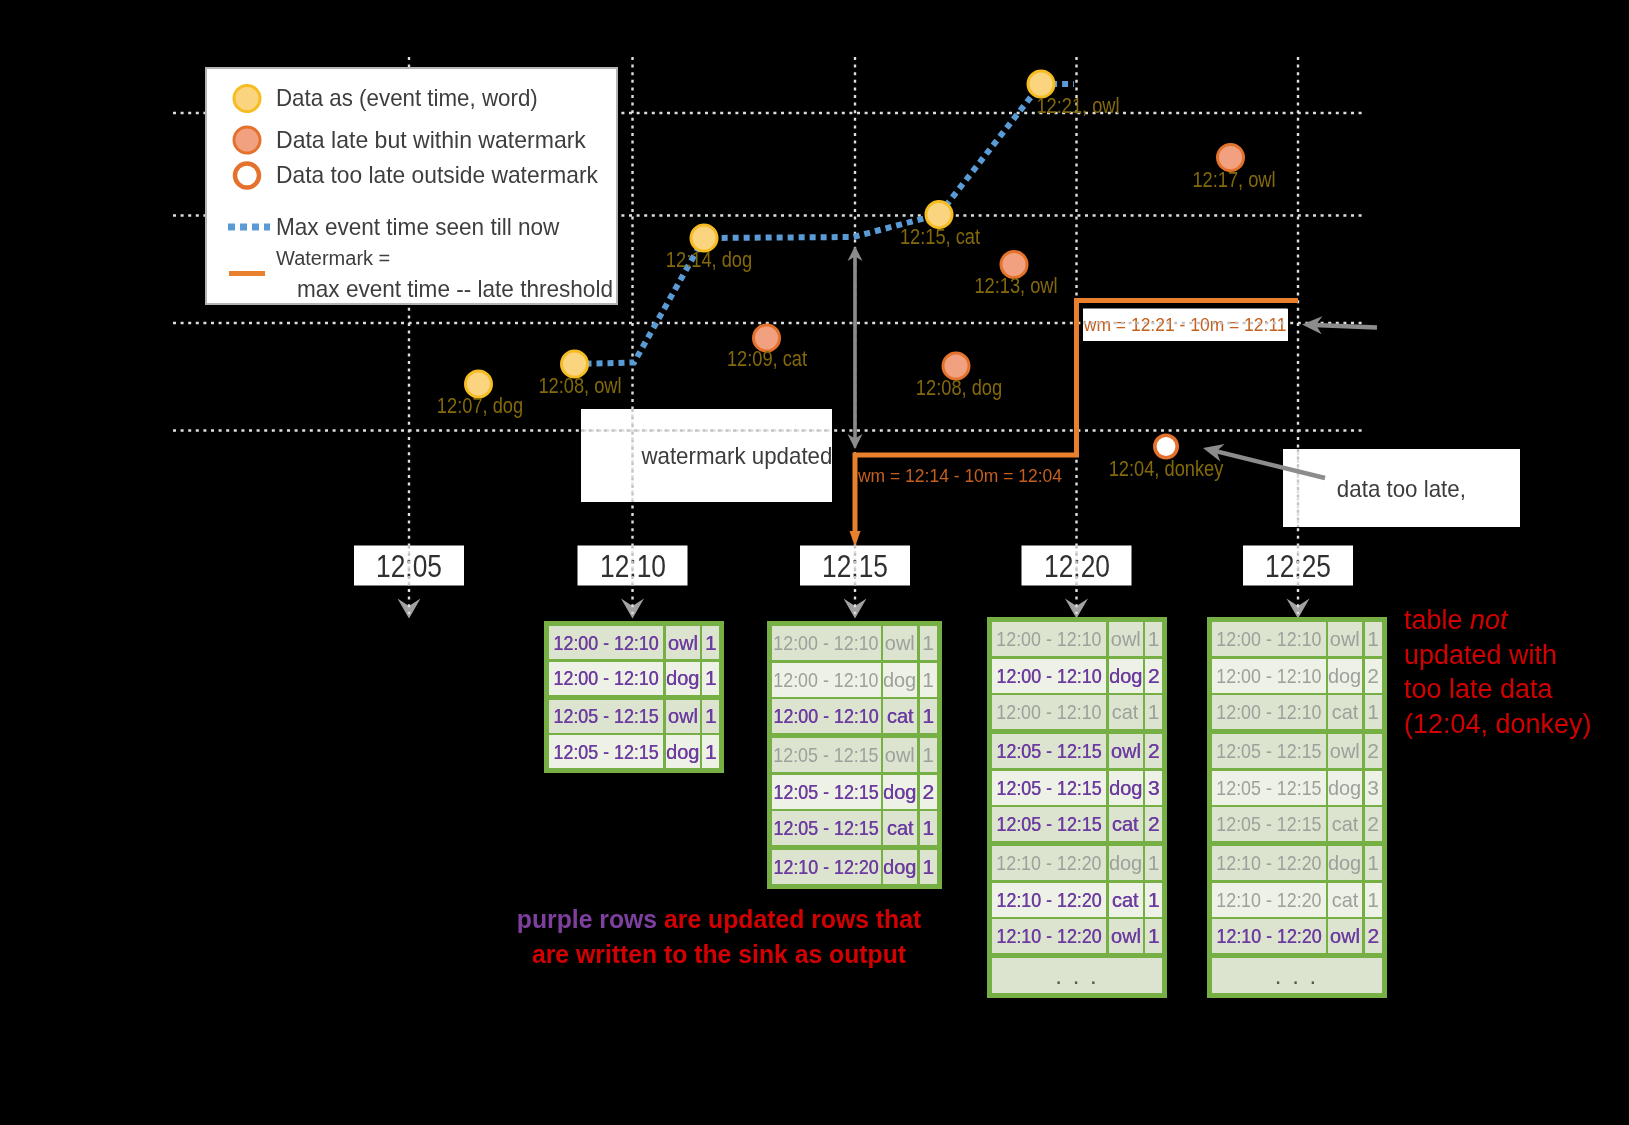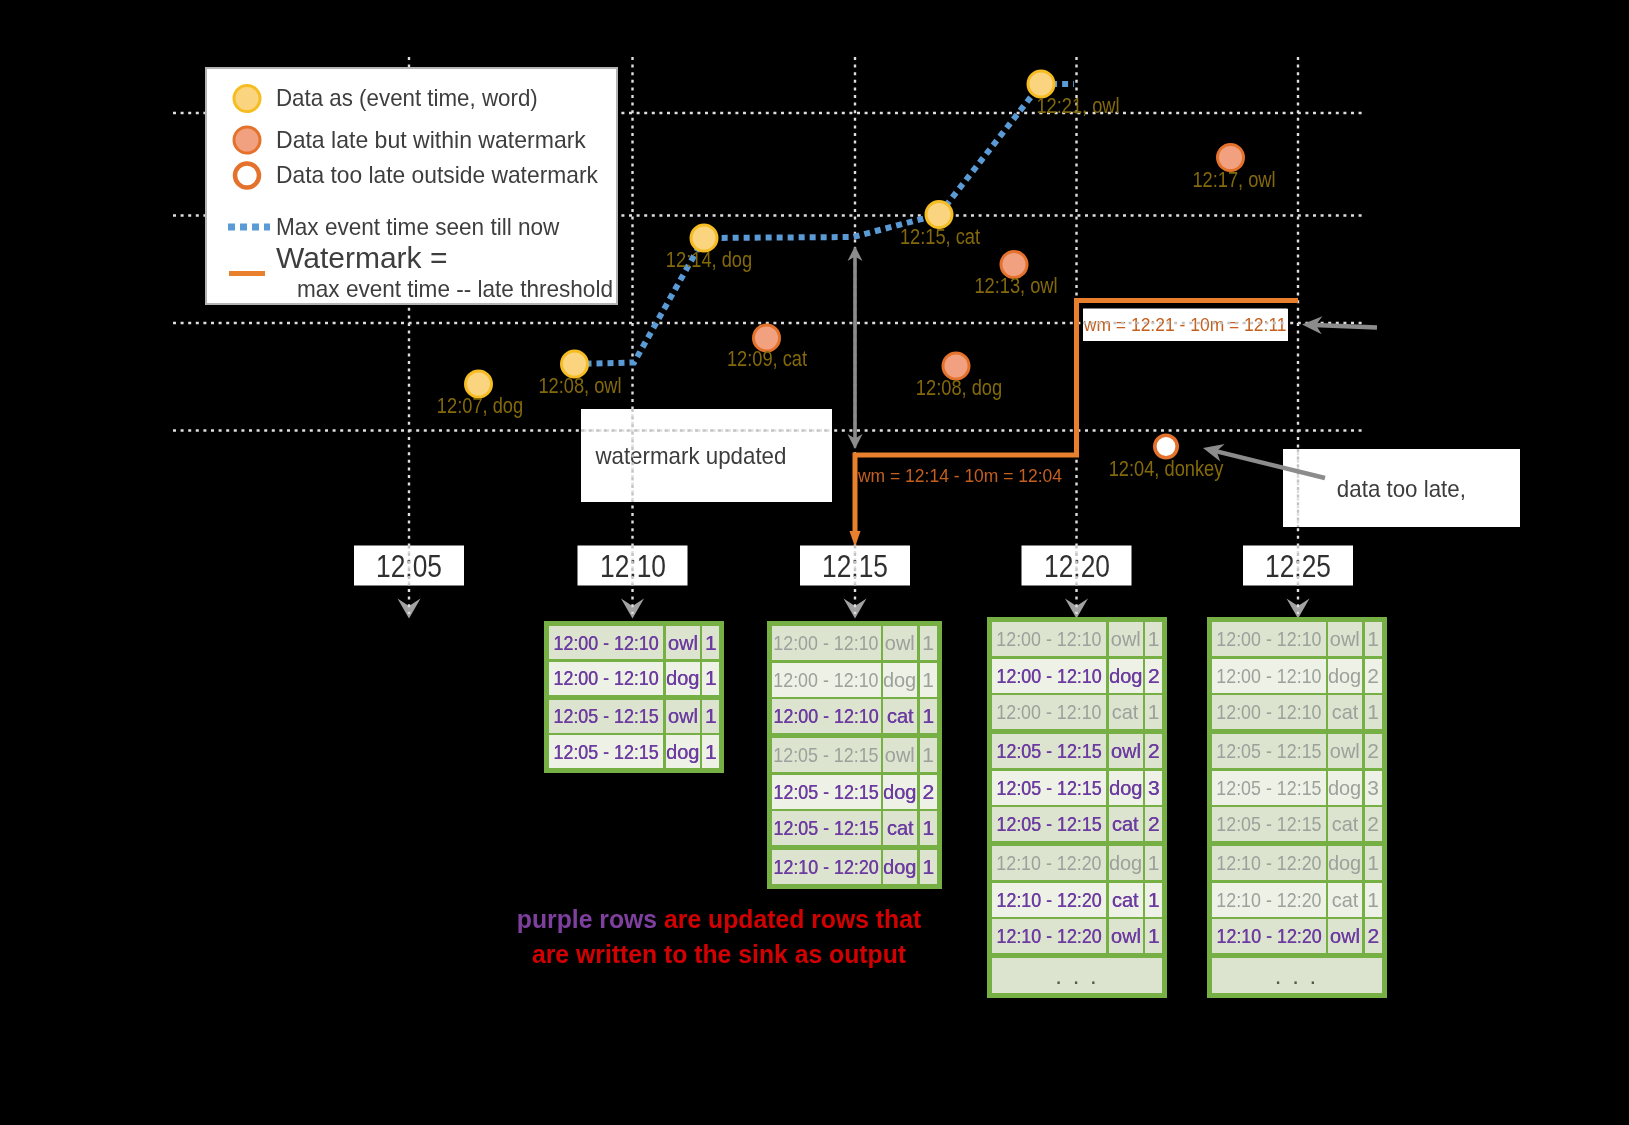"Watermark =" div.legend-item { font-size: 30px -> 20px }
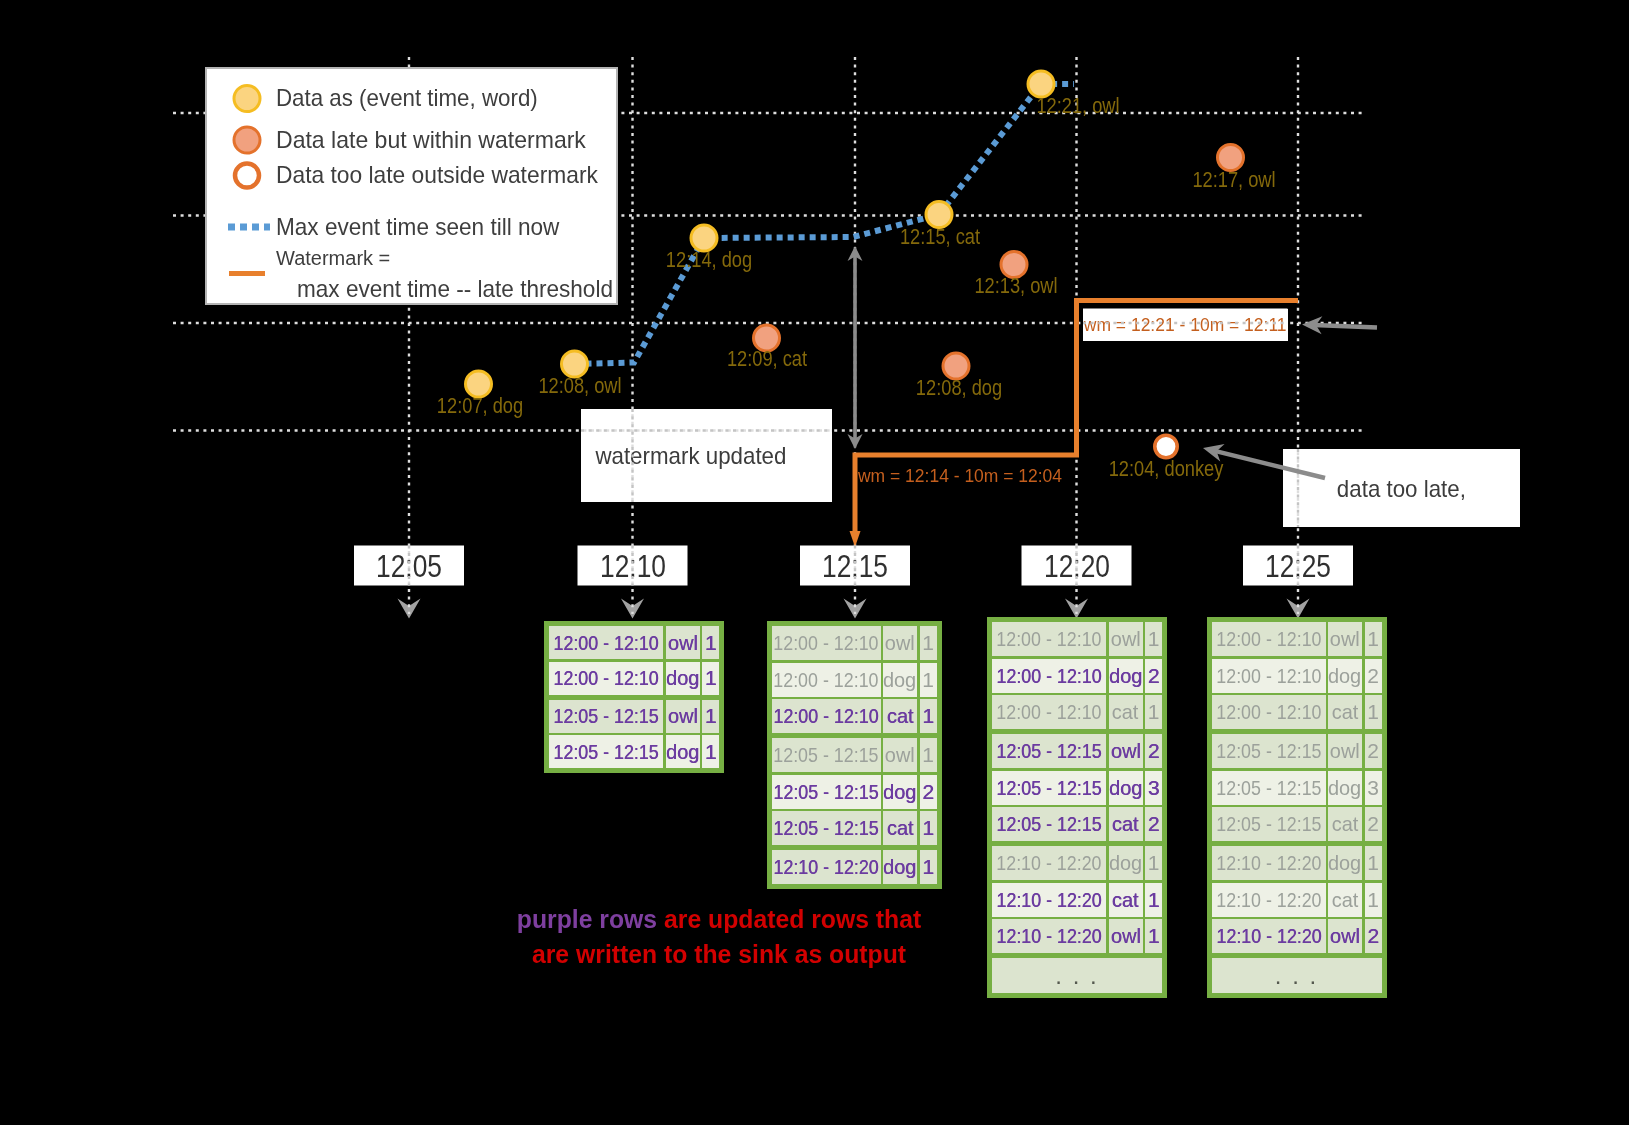"watermark updated" div.abs { text-align: none -> right }
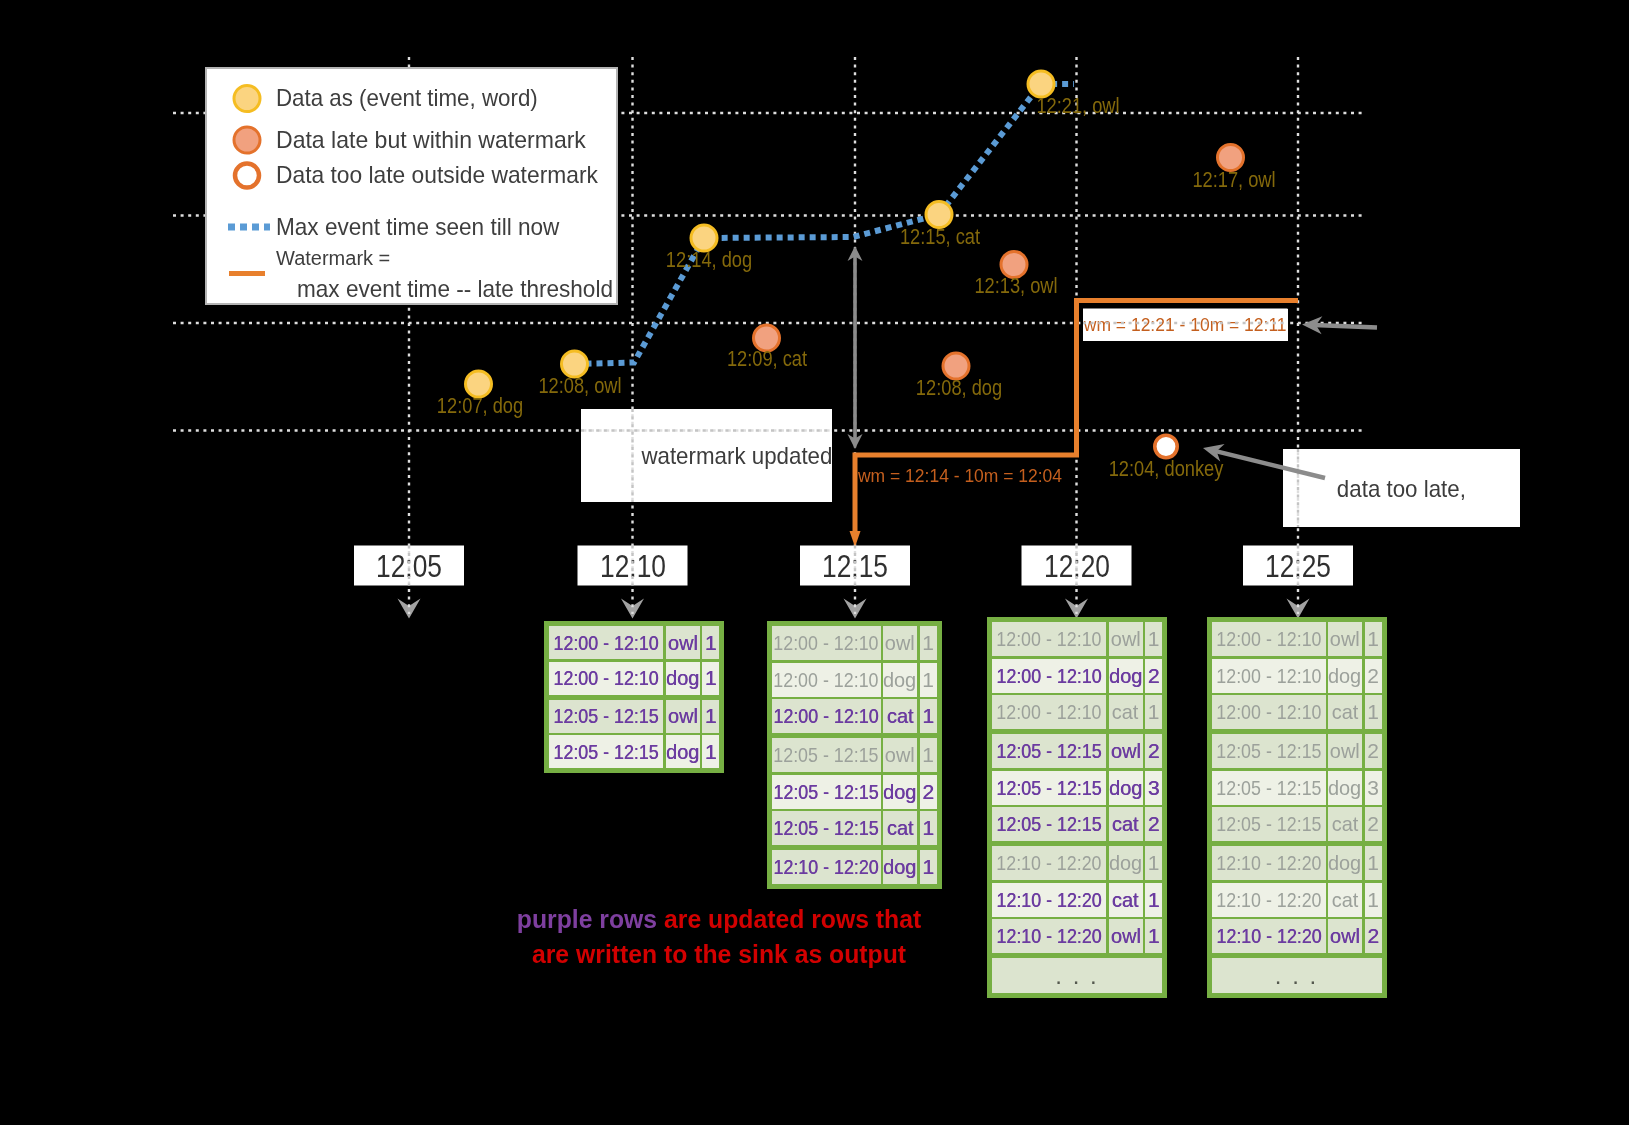"table not" div.abs { html: none -> <div> <div><span>table </span><span>not</span></div> <div><span>updated with</span></div> <div><span>too late data</span></div> <div><span>(12:04, donkey)</span></div> </div> }
